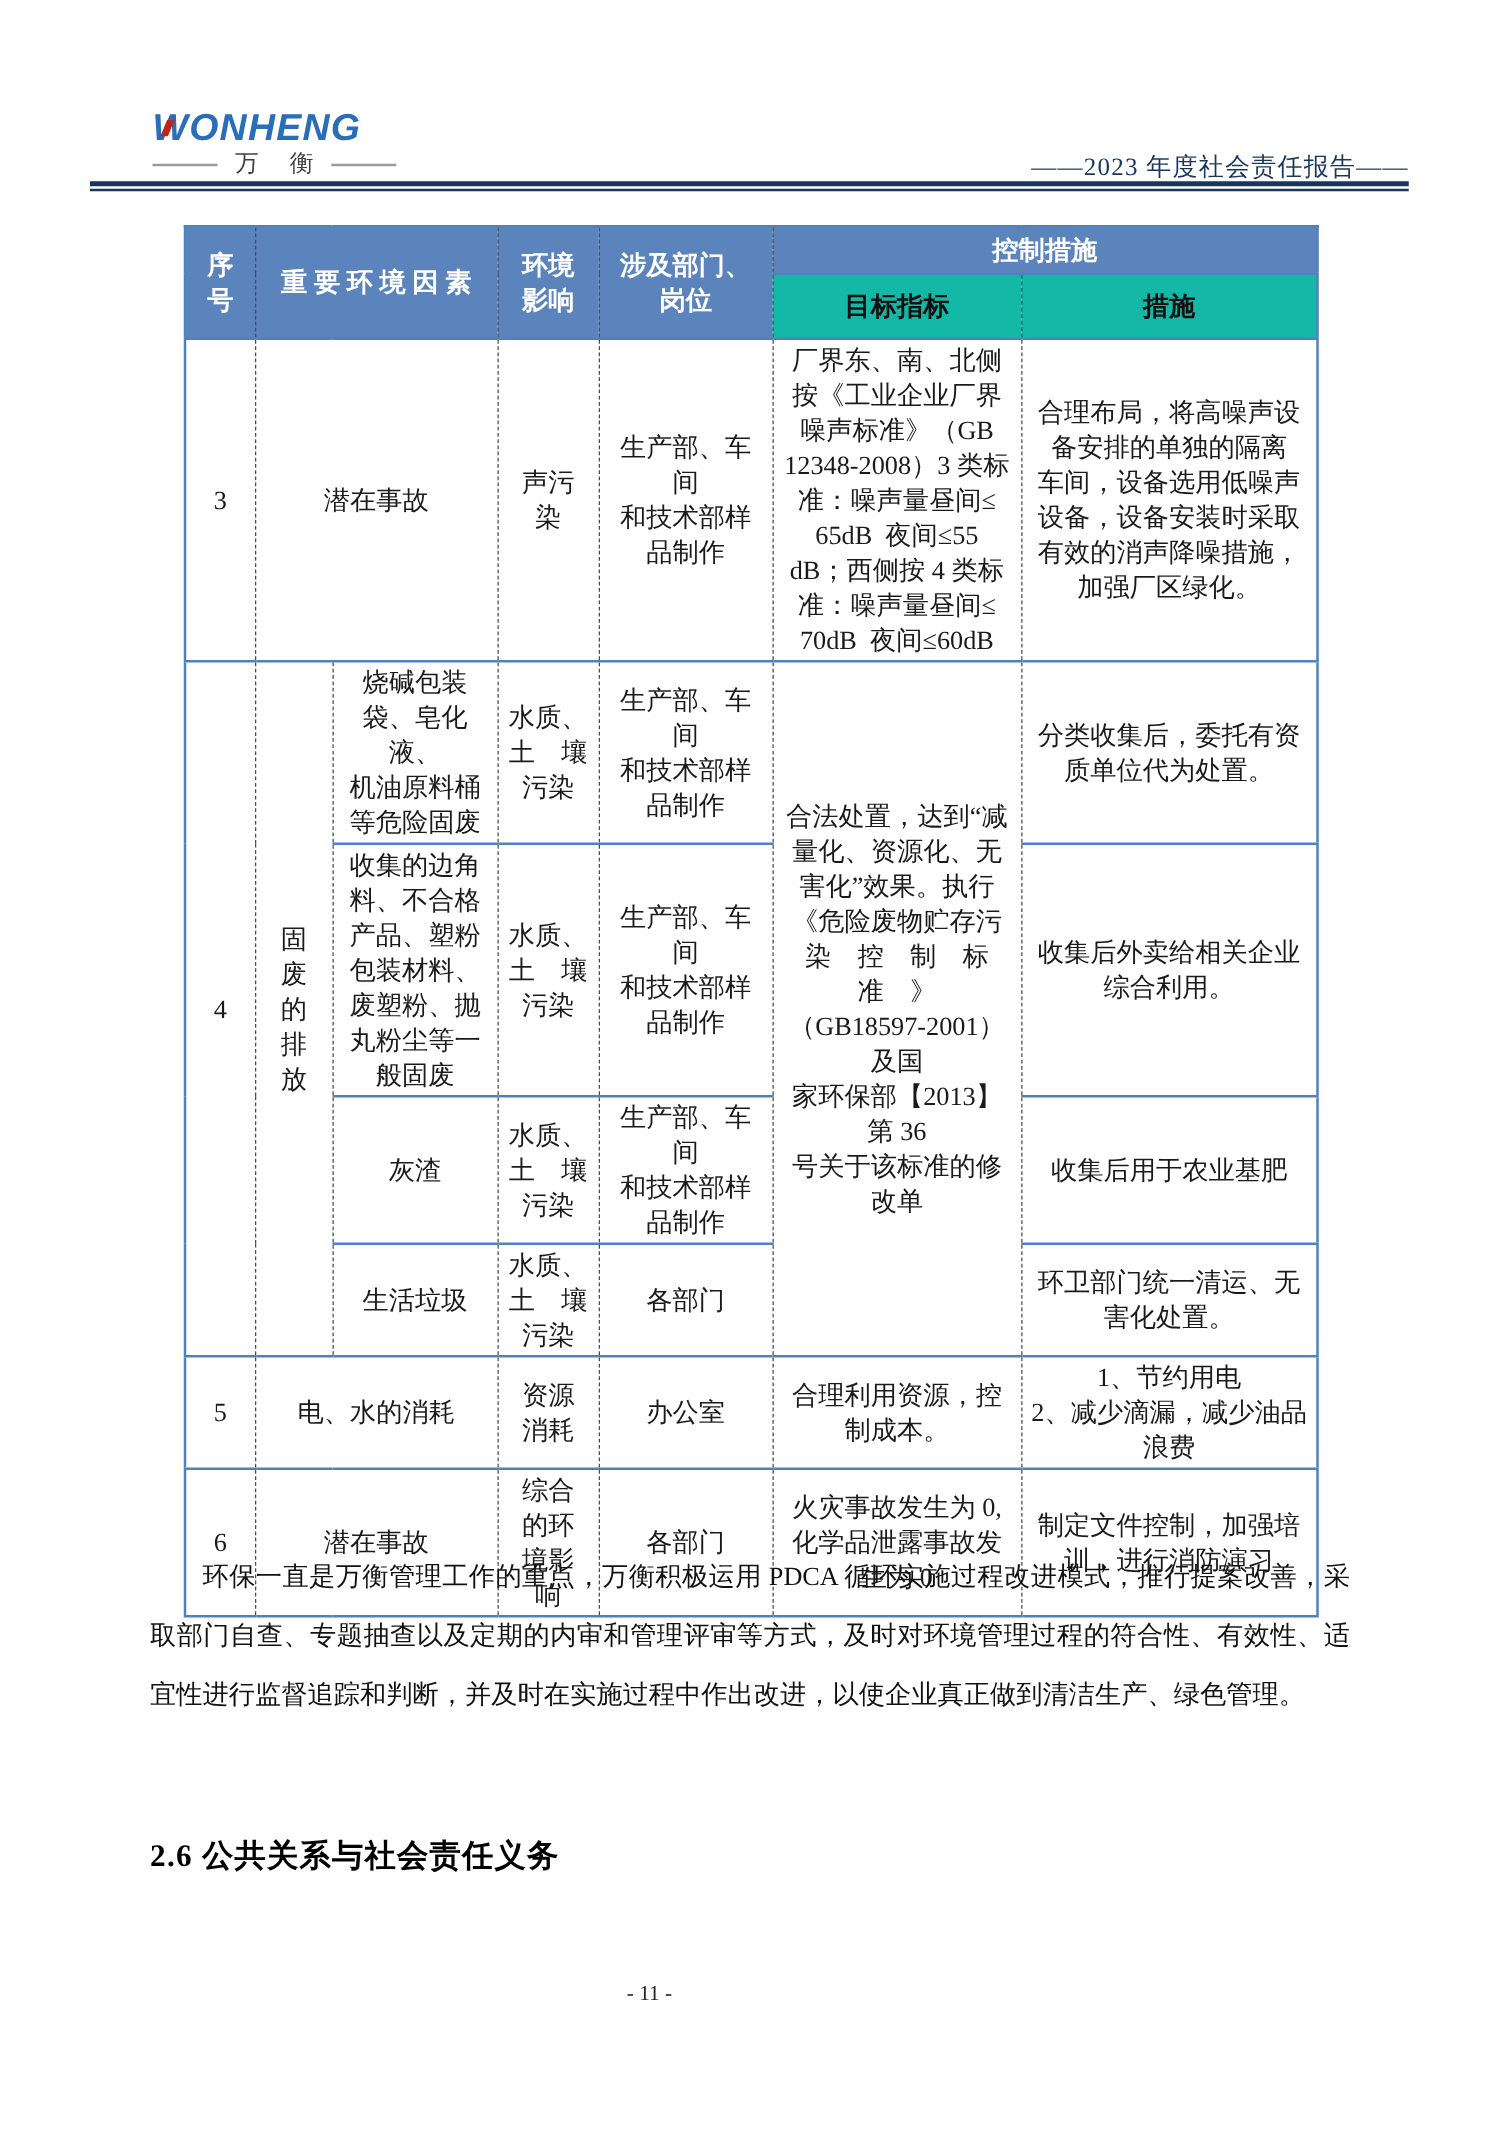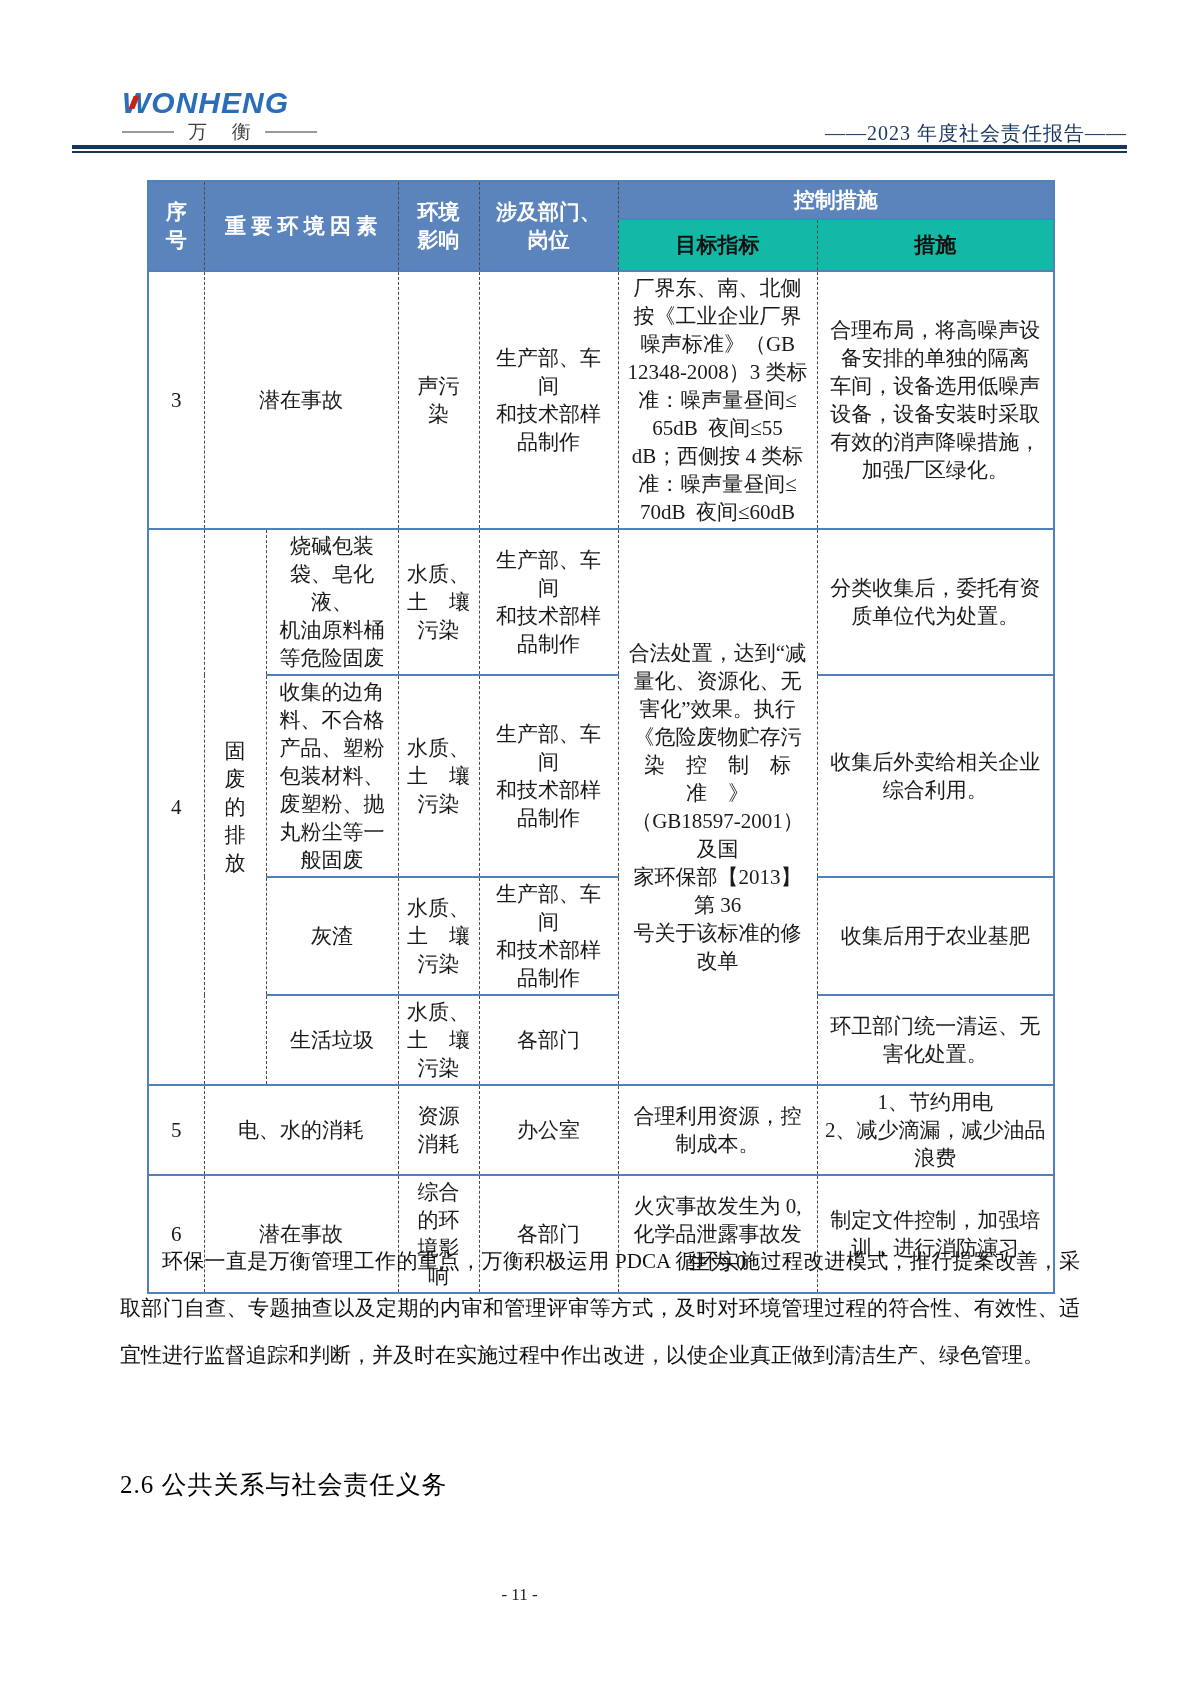"2.6 公共关系与社会责任义务" .section-heading { font-weight: normal -> bold }
